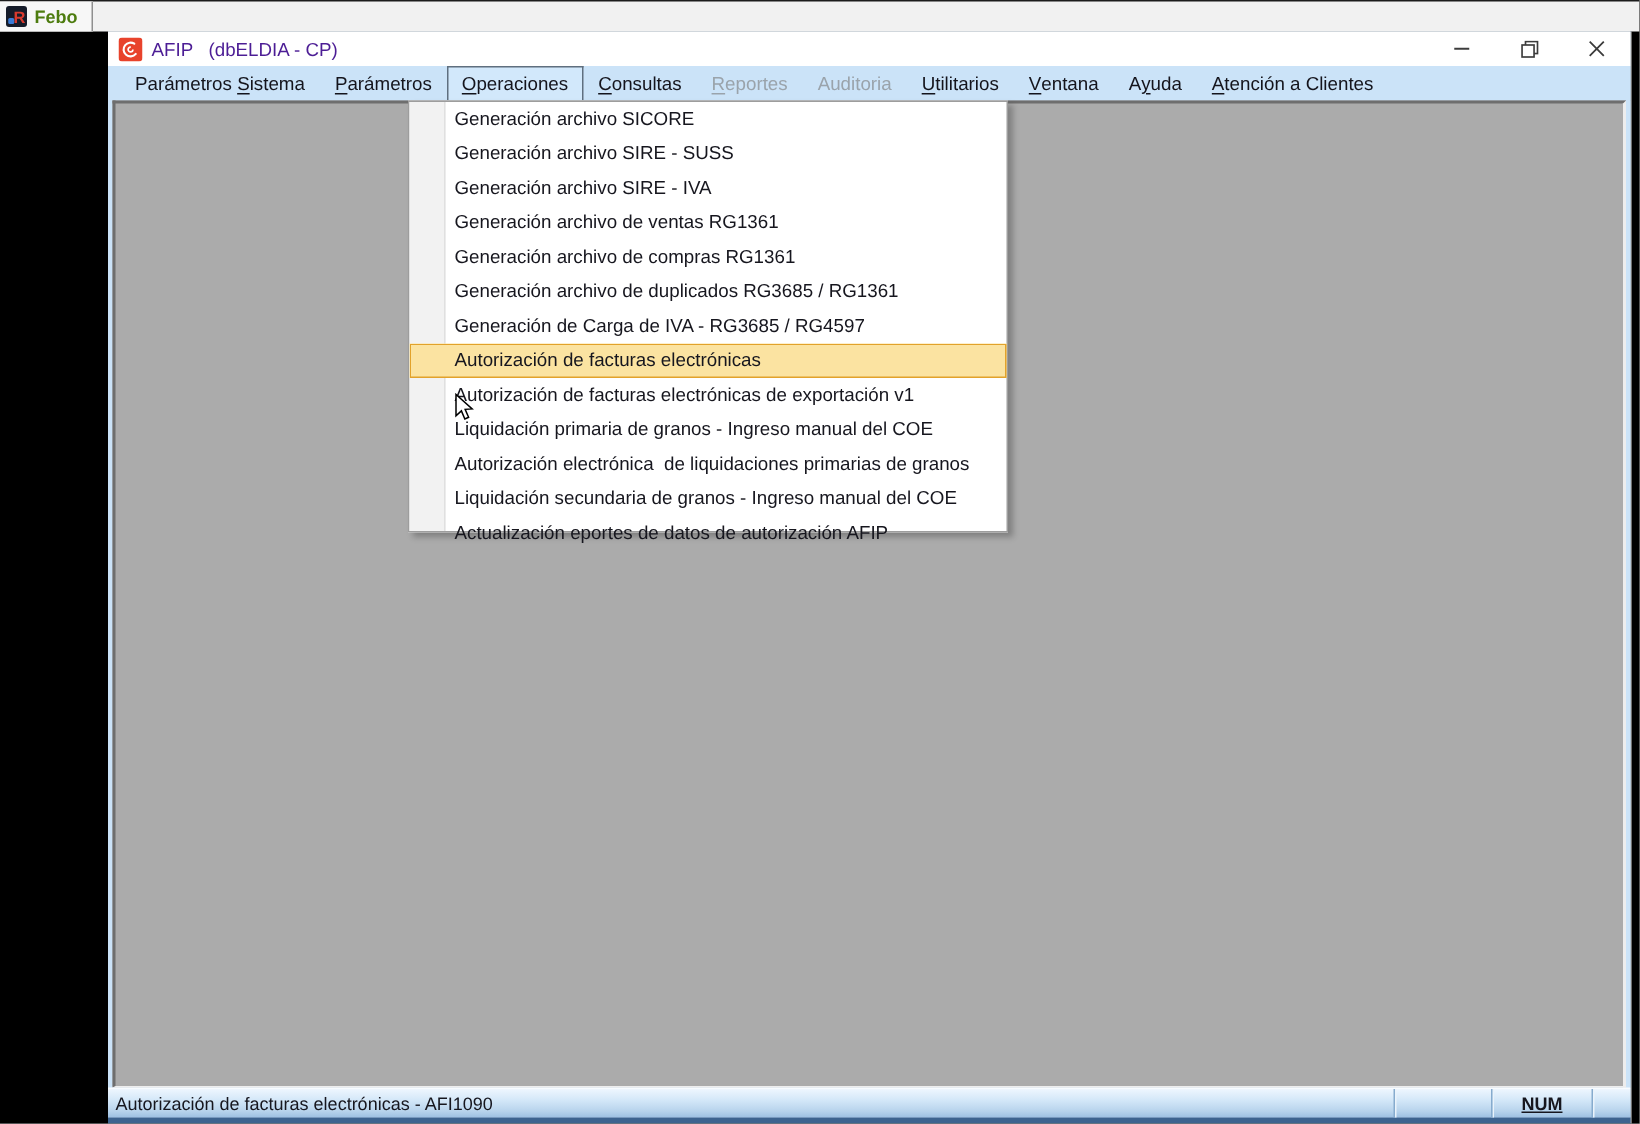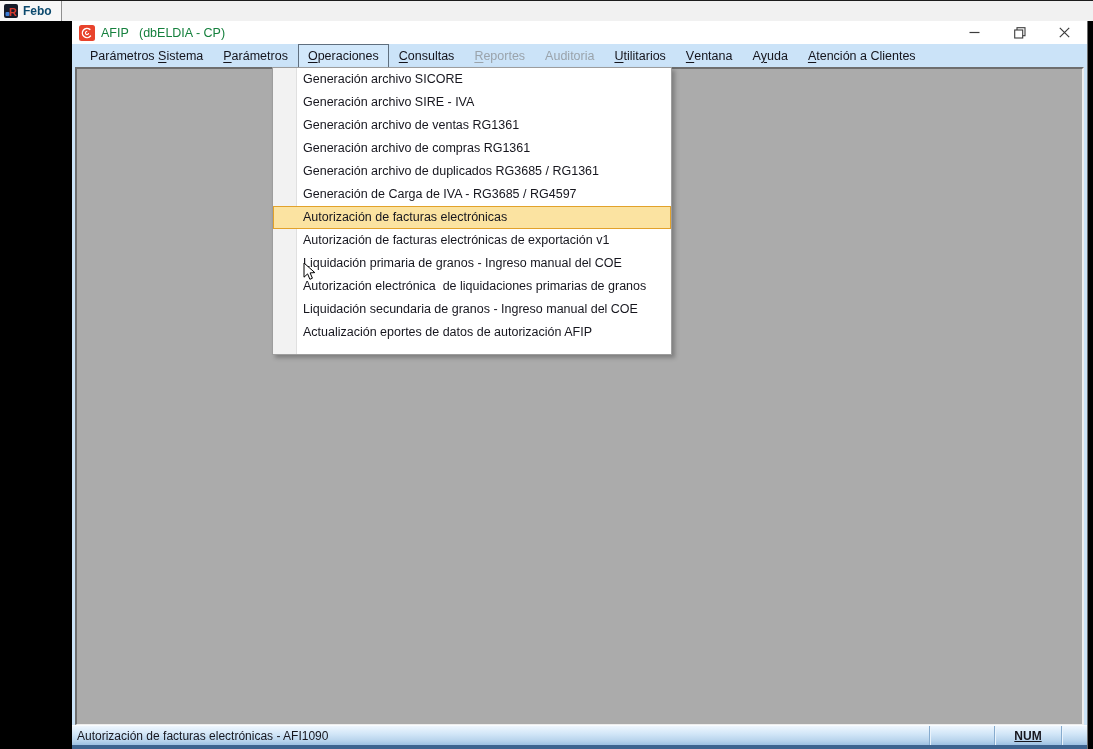"Febo" .tab-label { color: #0c4a6e -> #4d7c0f }
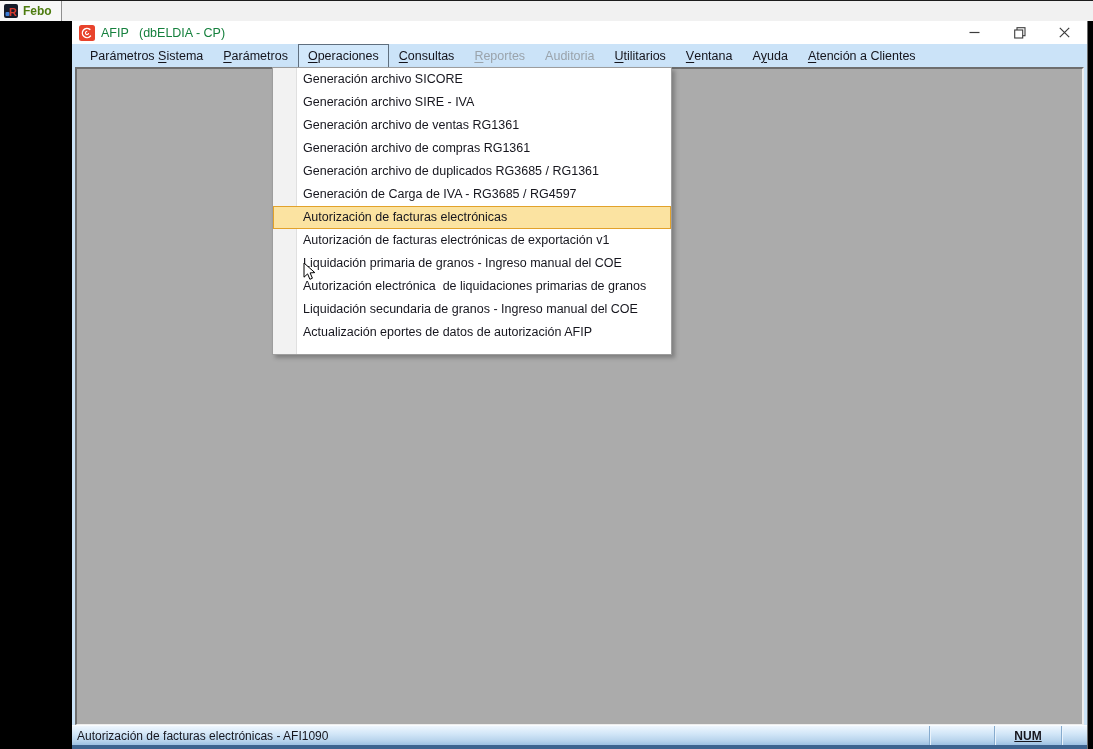"AFIP (dbELDIA - CP)" .title-text { color: #15803d -> #4c1d95 }
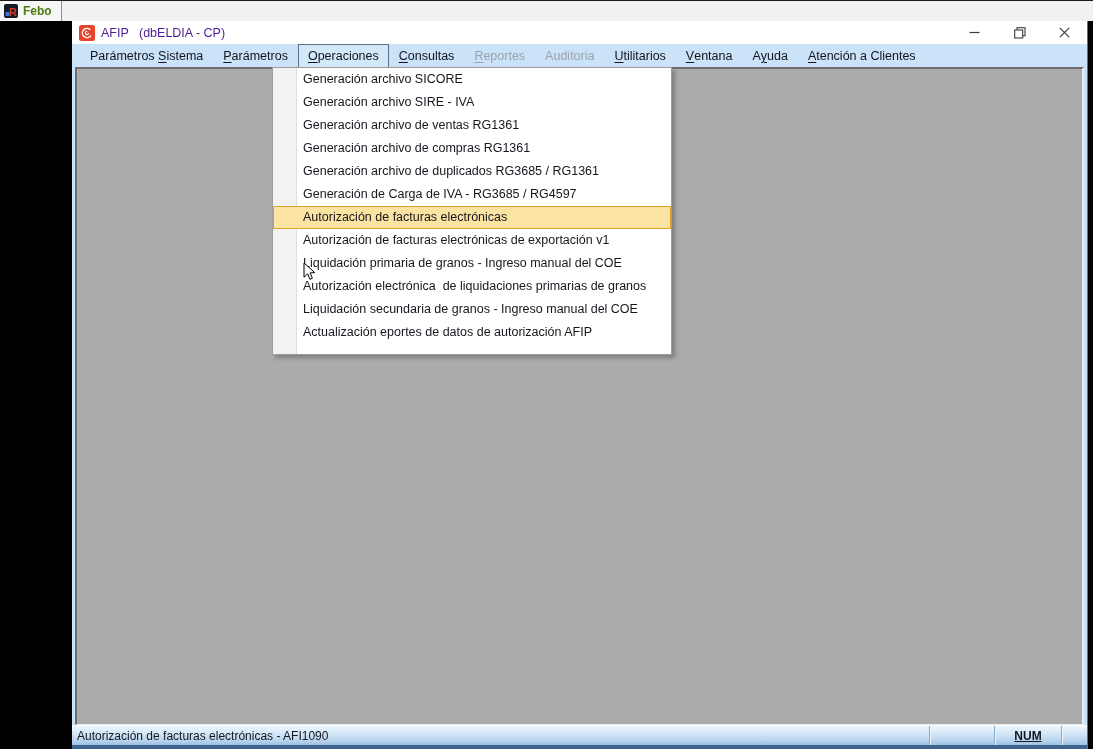"Generación archivo SIRE - SUSS" div.dd-item { html: none -> <div>Generación archivo SIRE - SUSS</div> }
